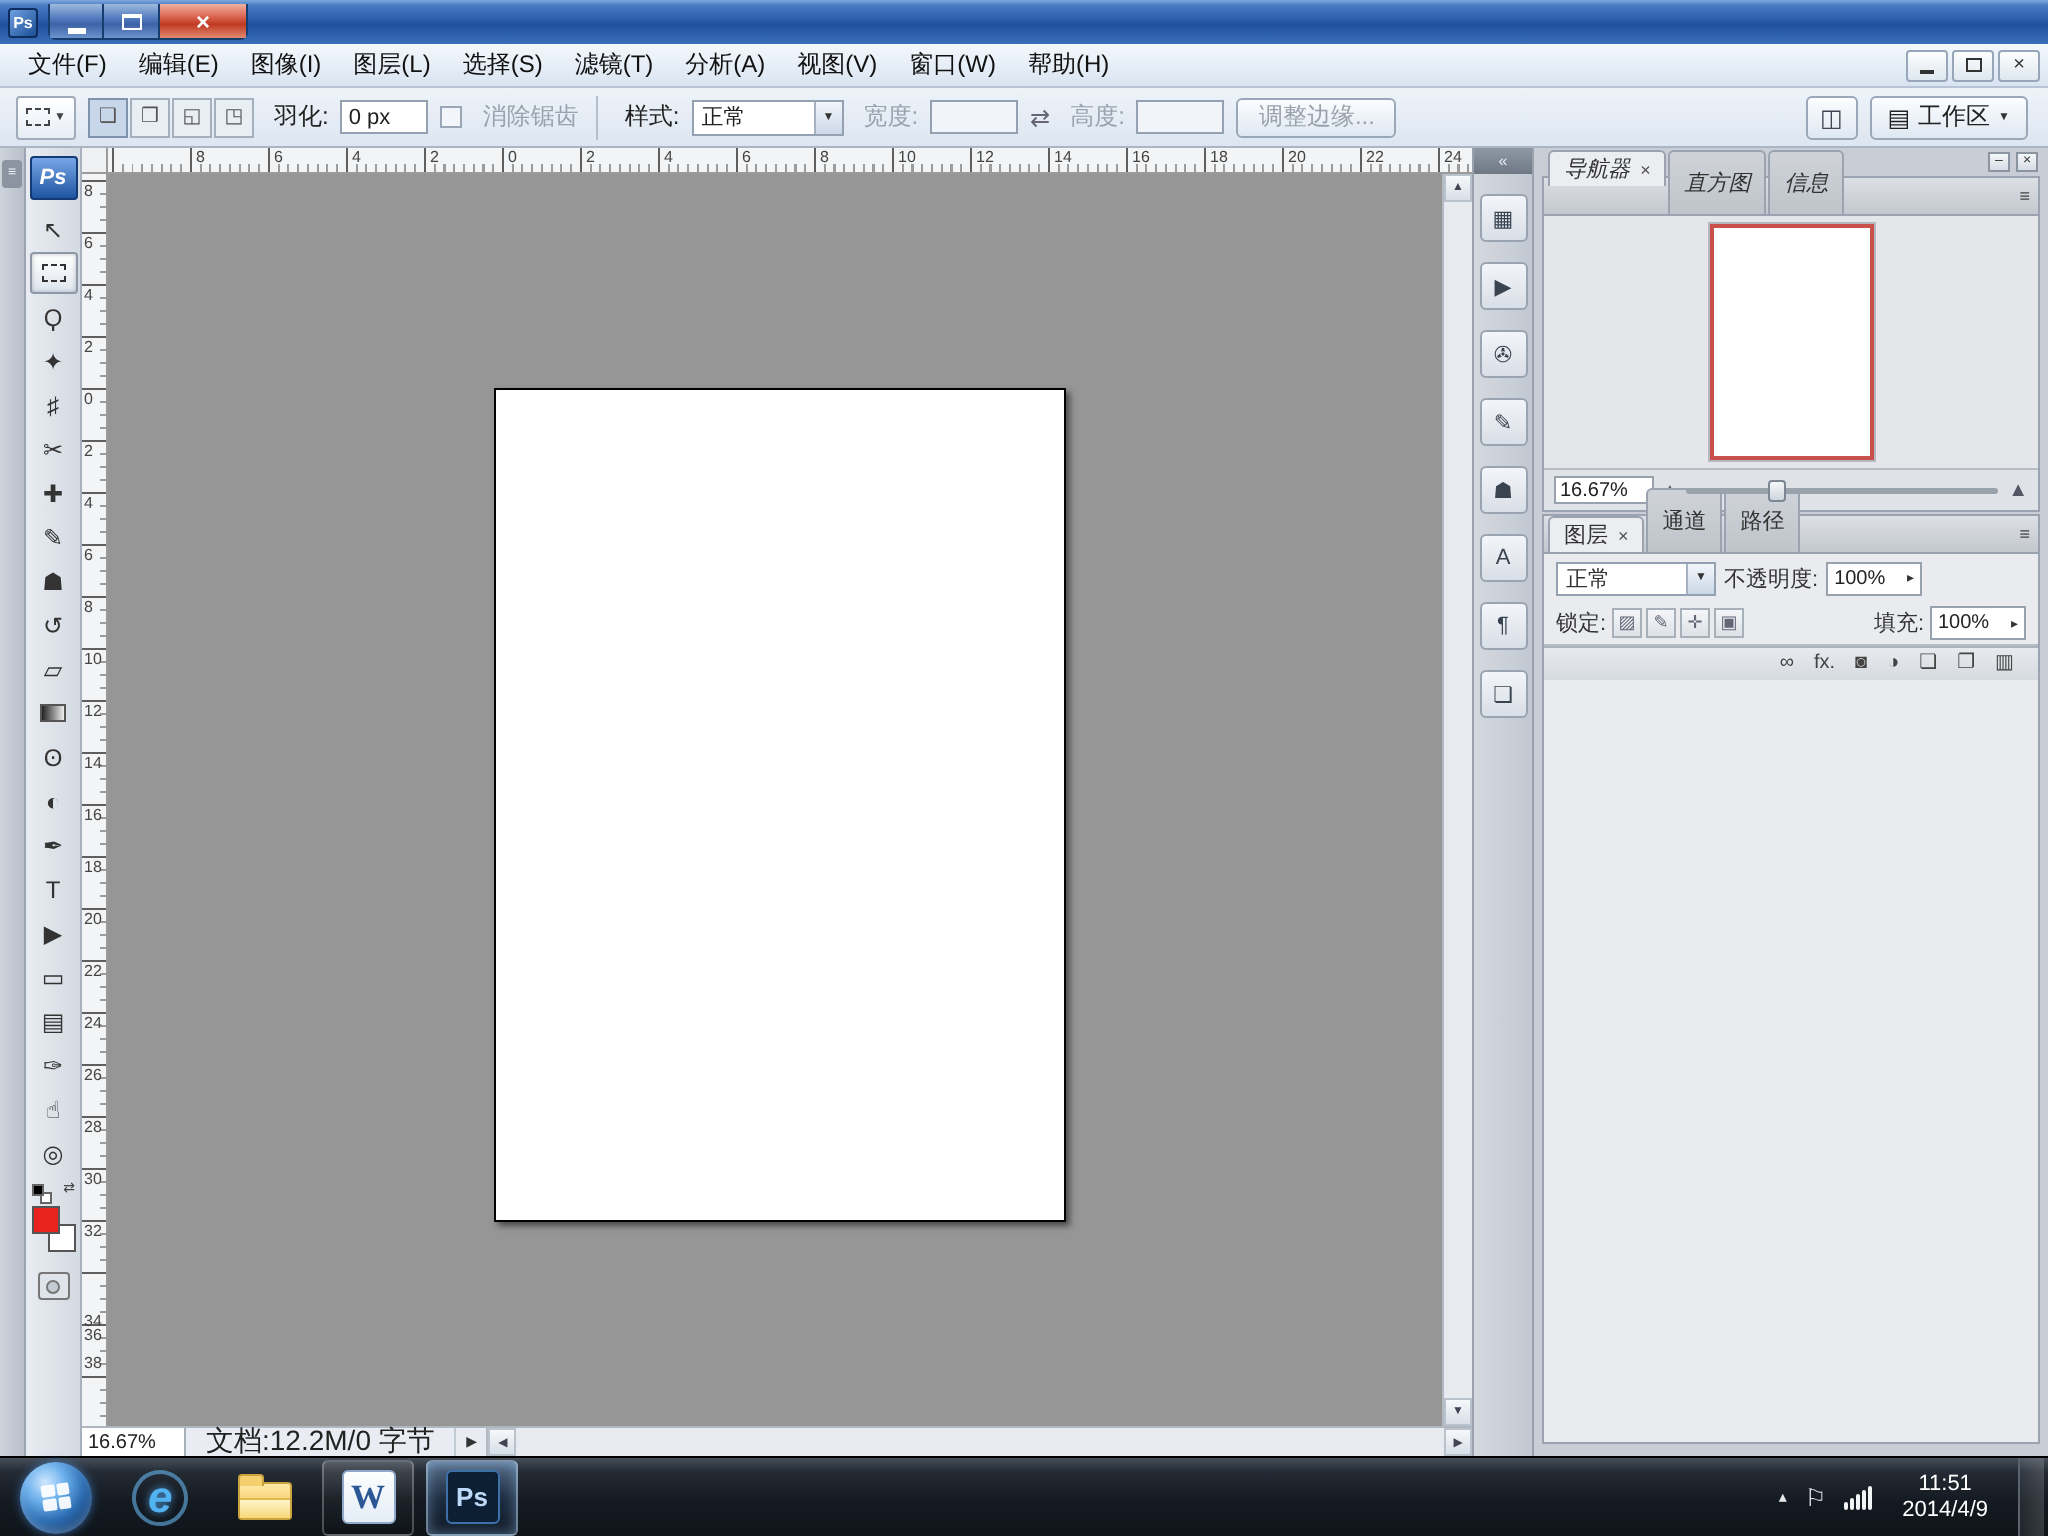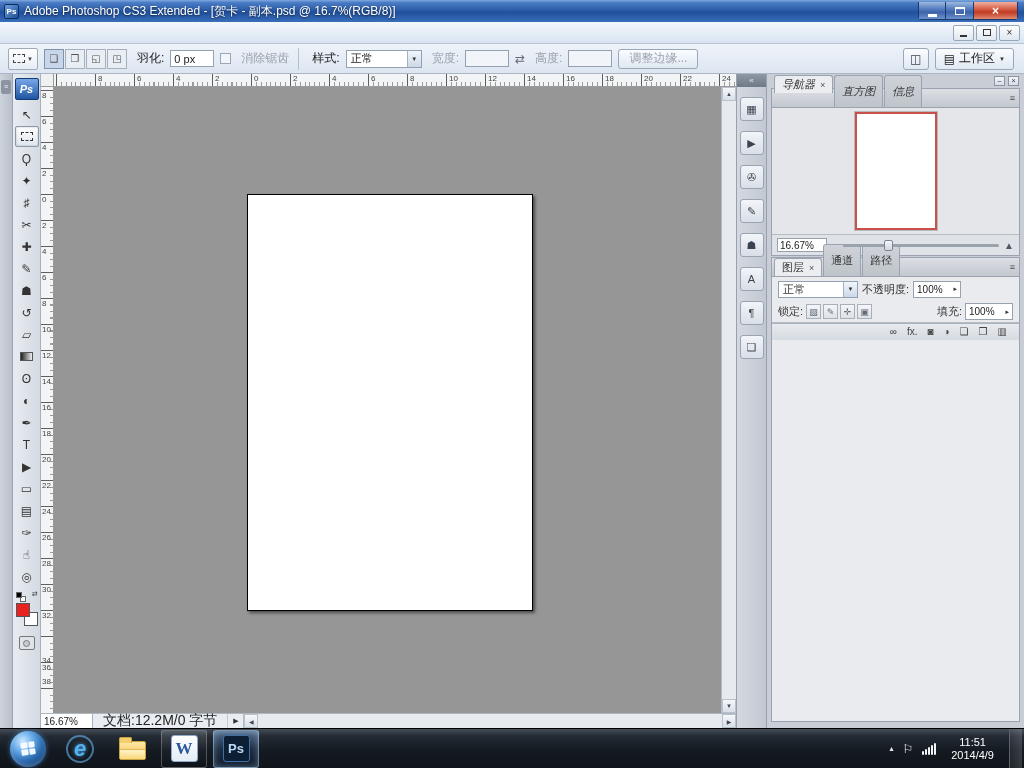"Adobe Photoshop CS3 Extended -" span.title-text { html: <span>Adobe Photoshop CS3 Extended - [贺卡 - 副本.psd @ 16.7%(RGB/8)]</span> -> none }
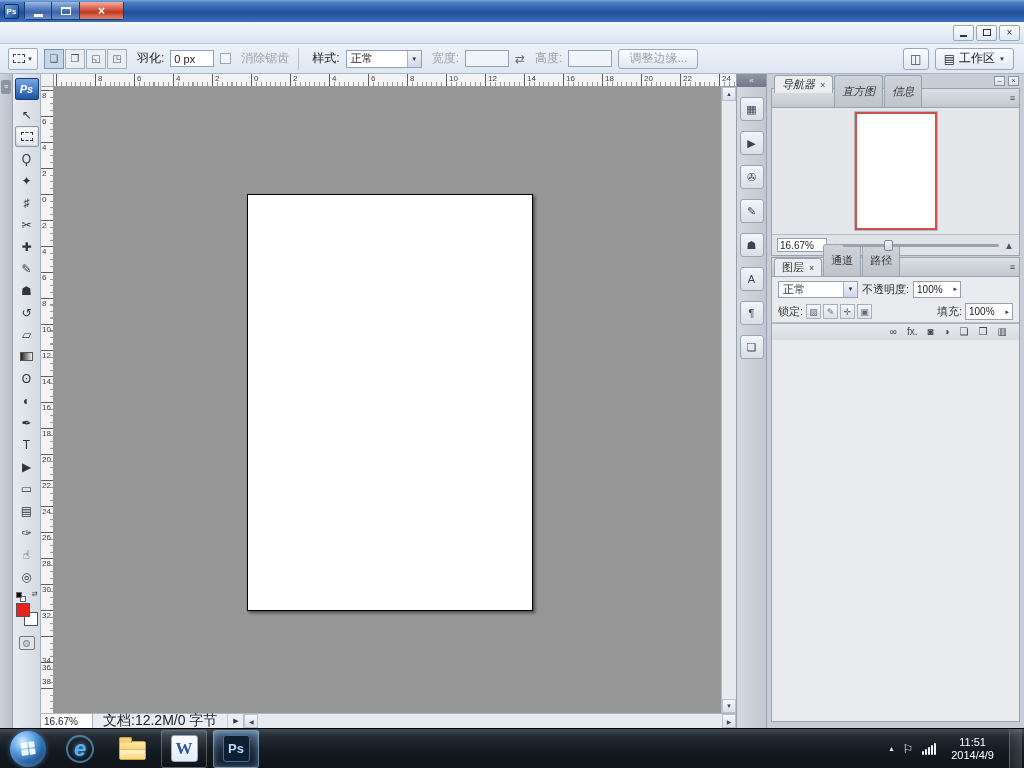"文件(F)" ul { html: none -> <ul> <li>文件(F)</li> <li>编辑(E)</li> <li>图像(I)</li> <li>图层(L)</li> <li>选择(S)</li> <li>滤镜(T)</li> <li>分析(A)</li> <li>视图(V)</li> <li>窗口(W)</li> <li>帮助(H)</li> </ul> }
